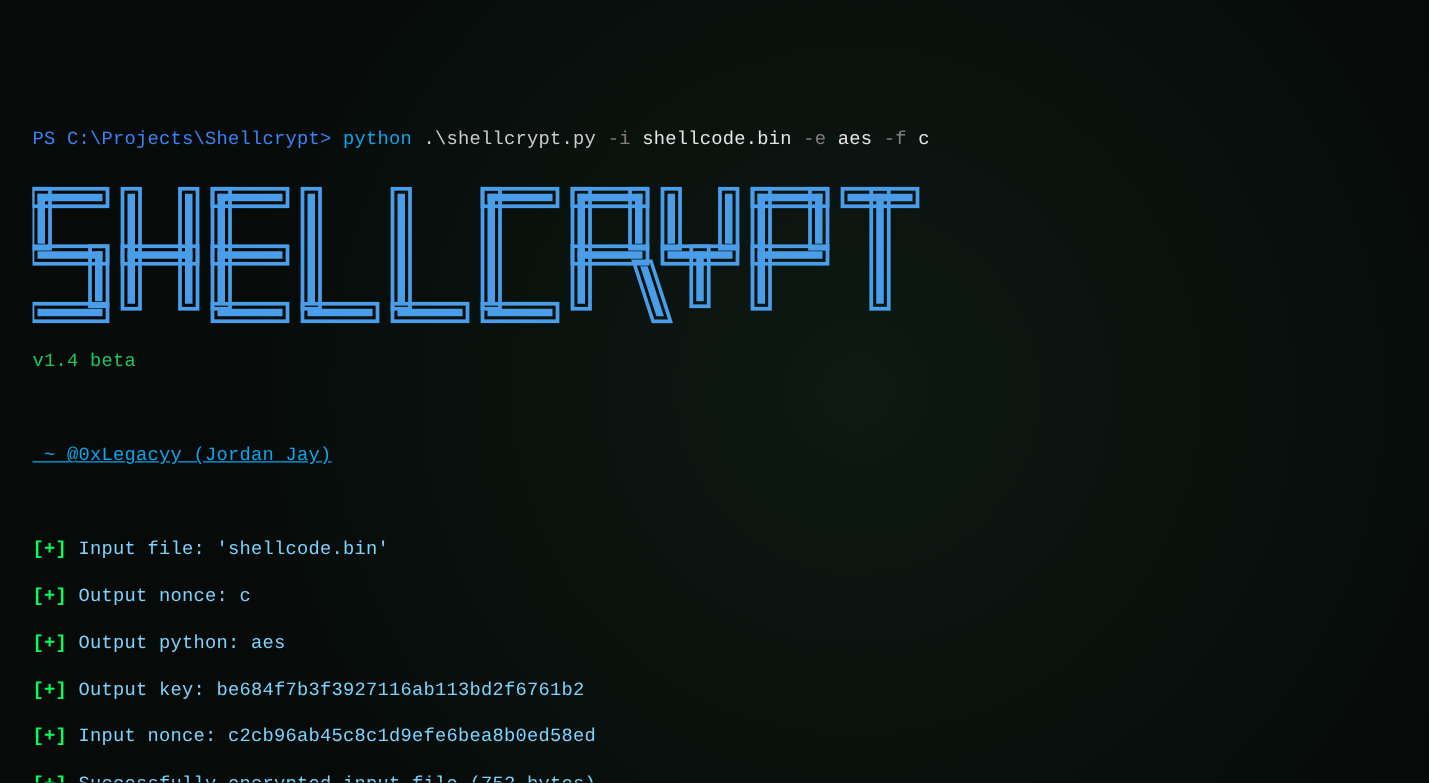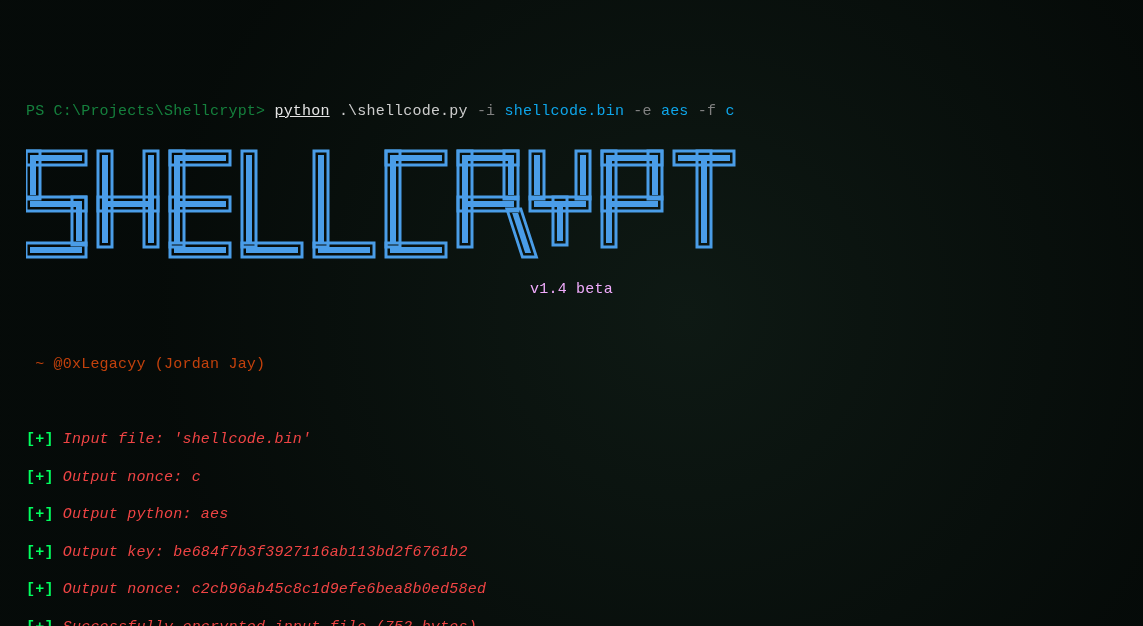"PS C:\Projects\Shellcrypt>" .prompt { color: #15803d -> #3b82f6 }
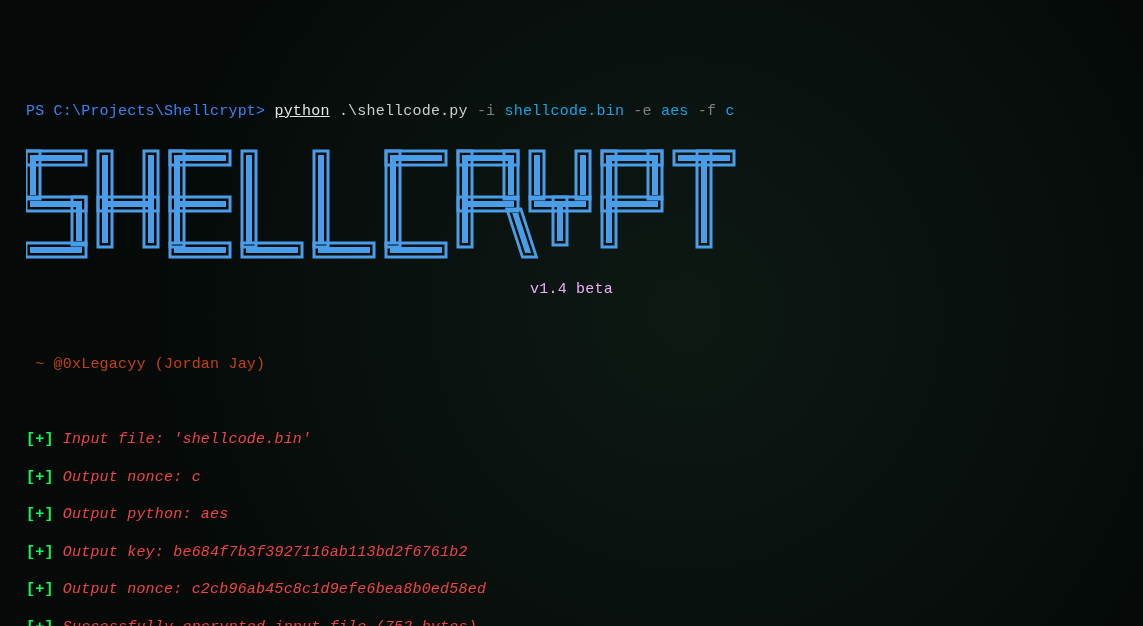"python" .cmd-py { color: #e5e5e5 -> #0ea5e9; text-decoration: underline -> none }
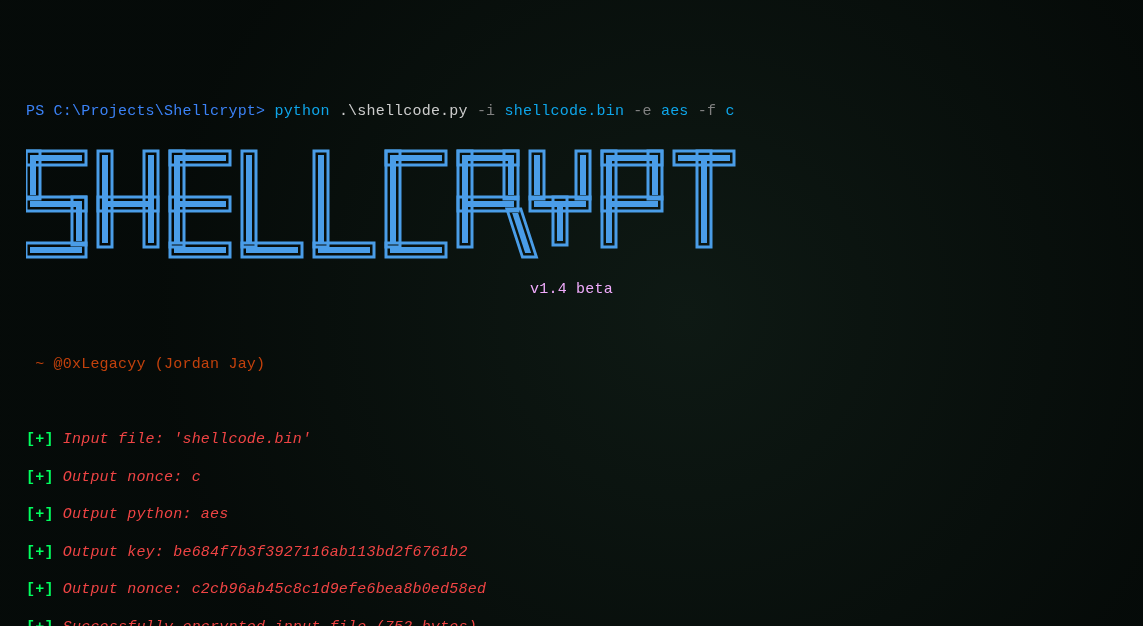".\shellcode.py" span.cmd-arg { text: shellcode.py -> shellcrypt.py }
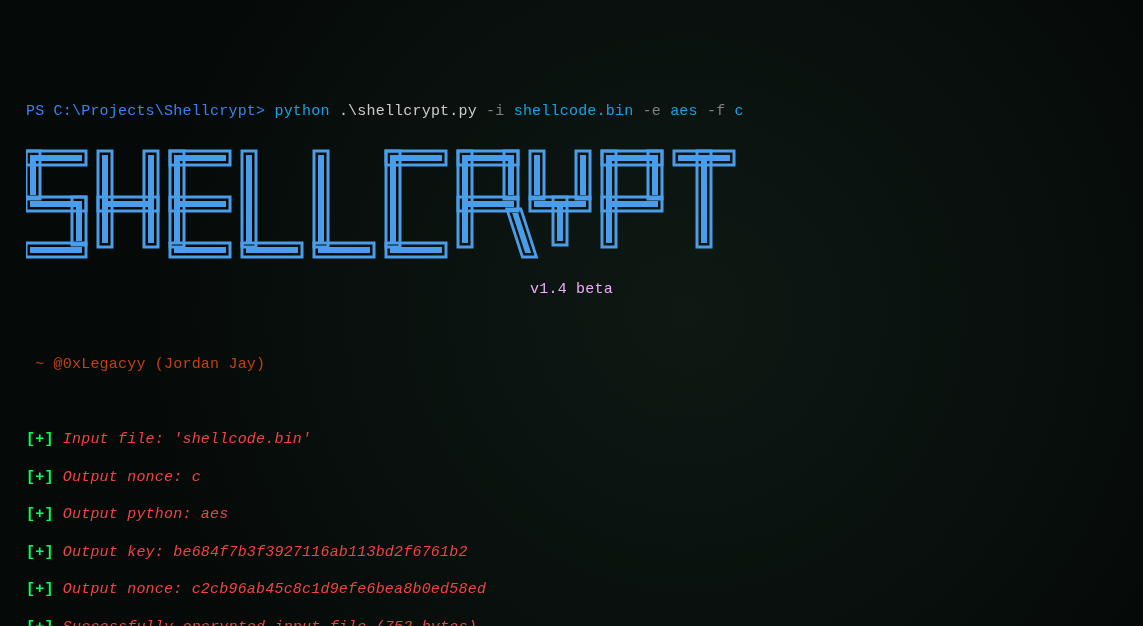"shellcode.bin" .cmd-val { color: #0ea5e9 -> #e5e5e5 }
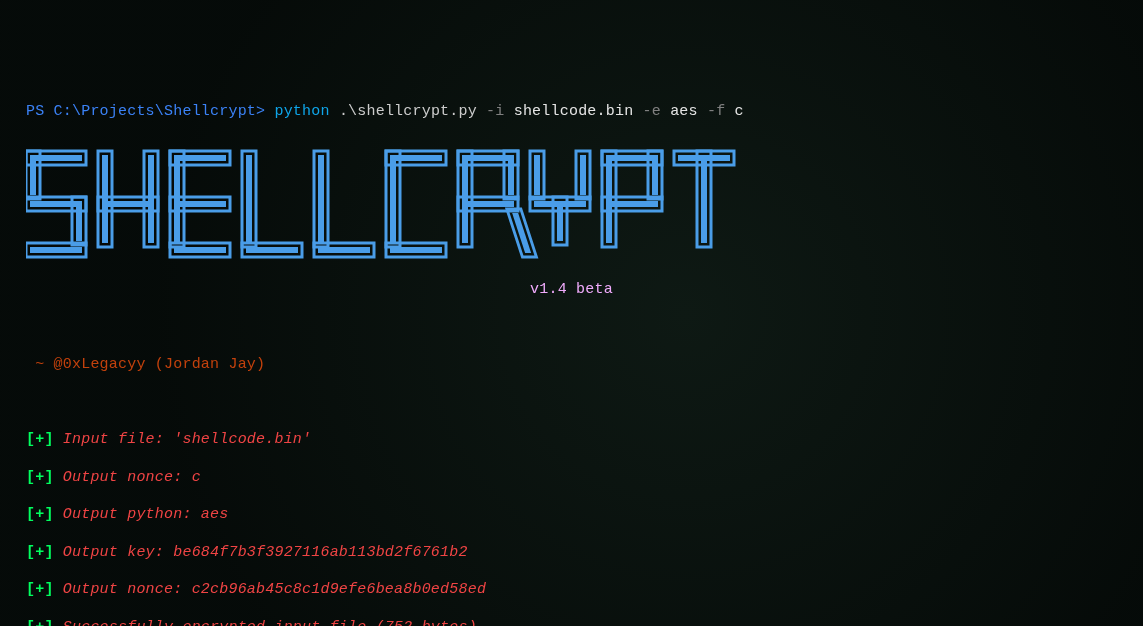"v1.4 beta" .version { color: #f0abfc -> #22c55e; text-align: center -> none }
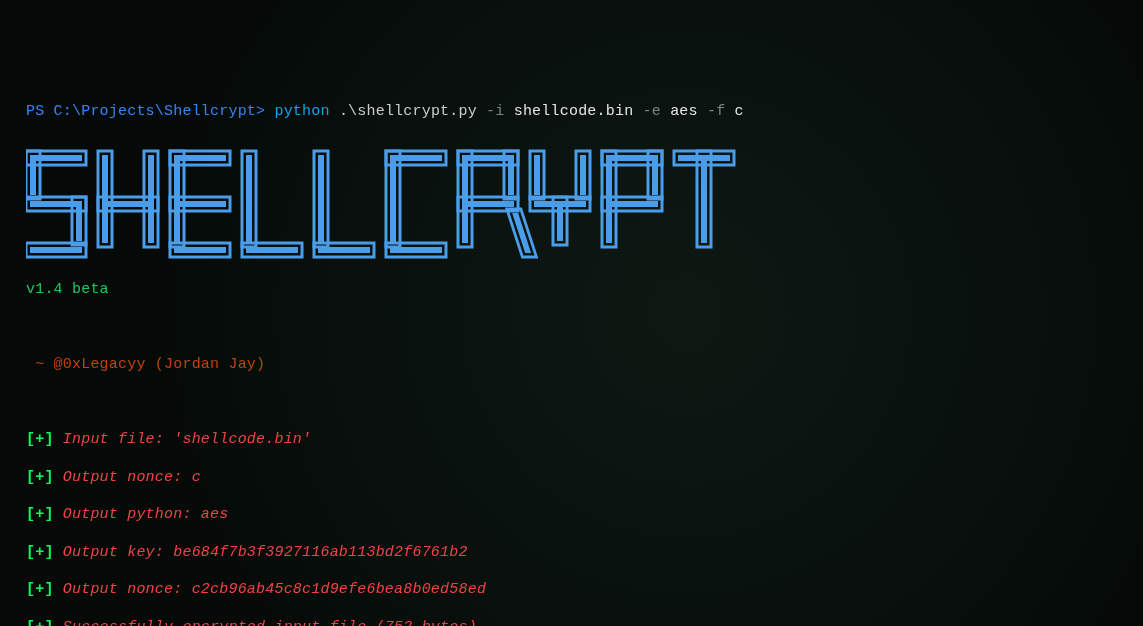"~ @0xLegacyy (Jordan Jay)" .author { color: #c2410c -> #0ea5e9; text-decoration: none -> underline }
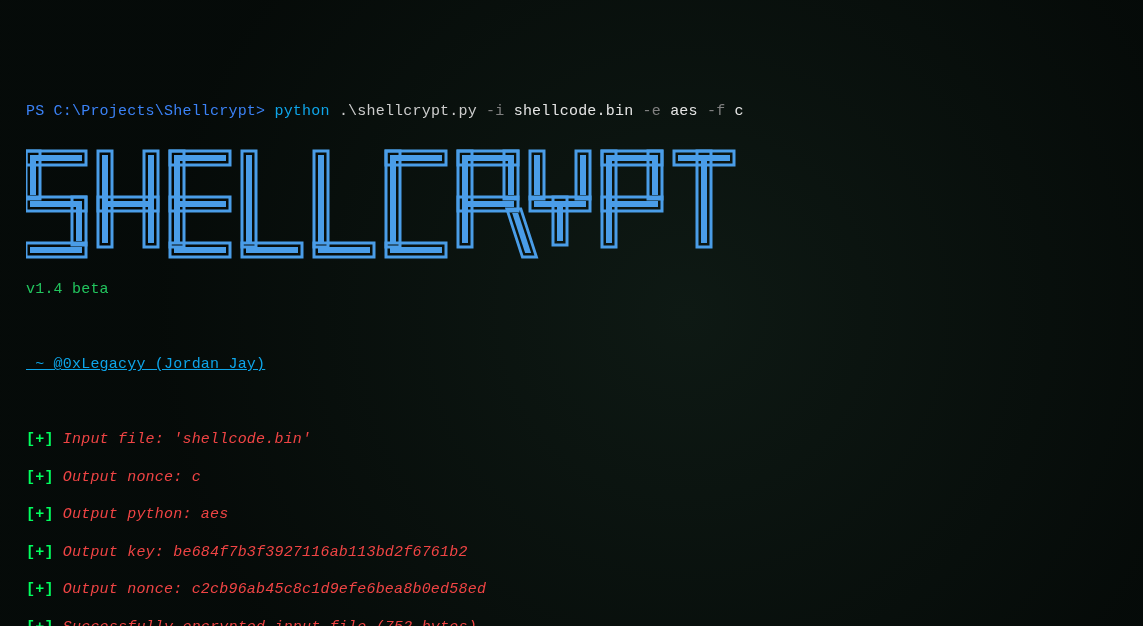"Input file: 'shellcode.bin'" .info-text { color: #ef4444 -> #7dd3fc; font-style: italic -> none }
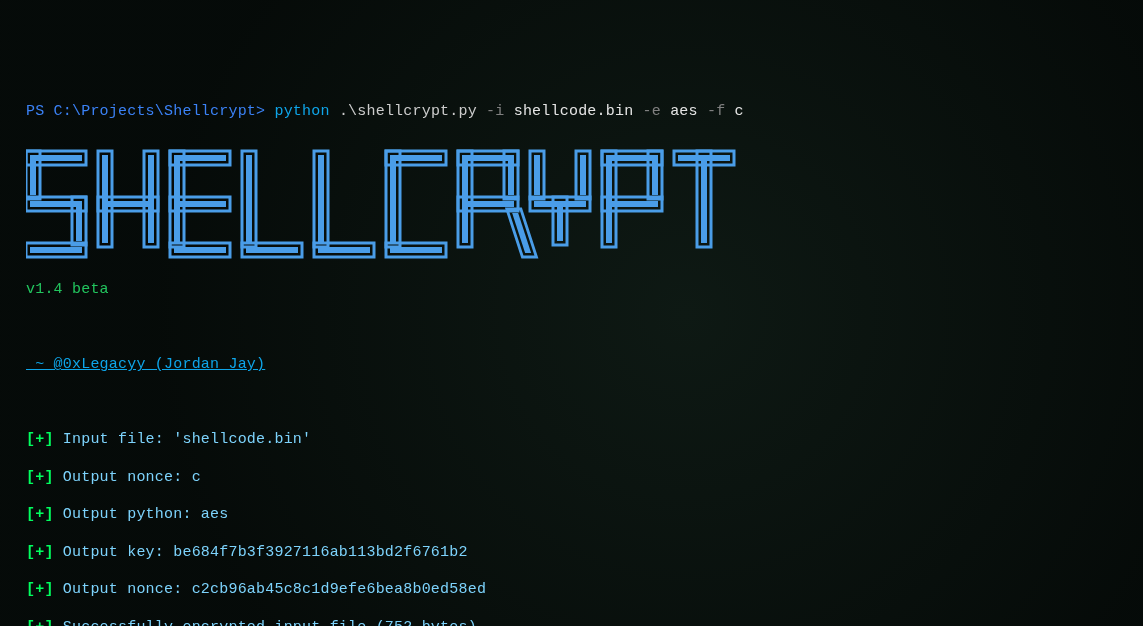"Output nonce:" span.info-text { text: Output -> Input }
